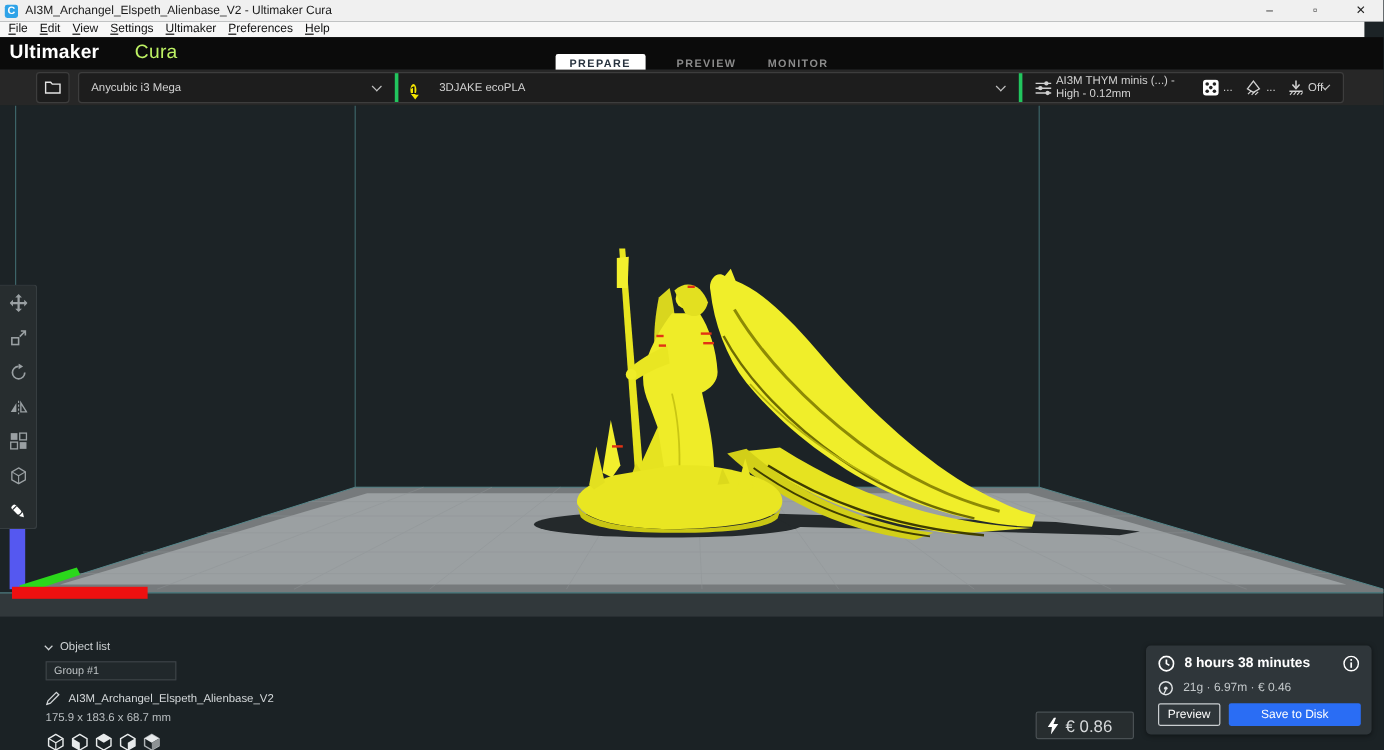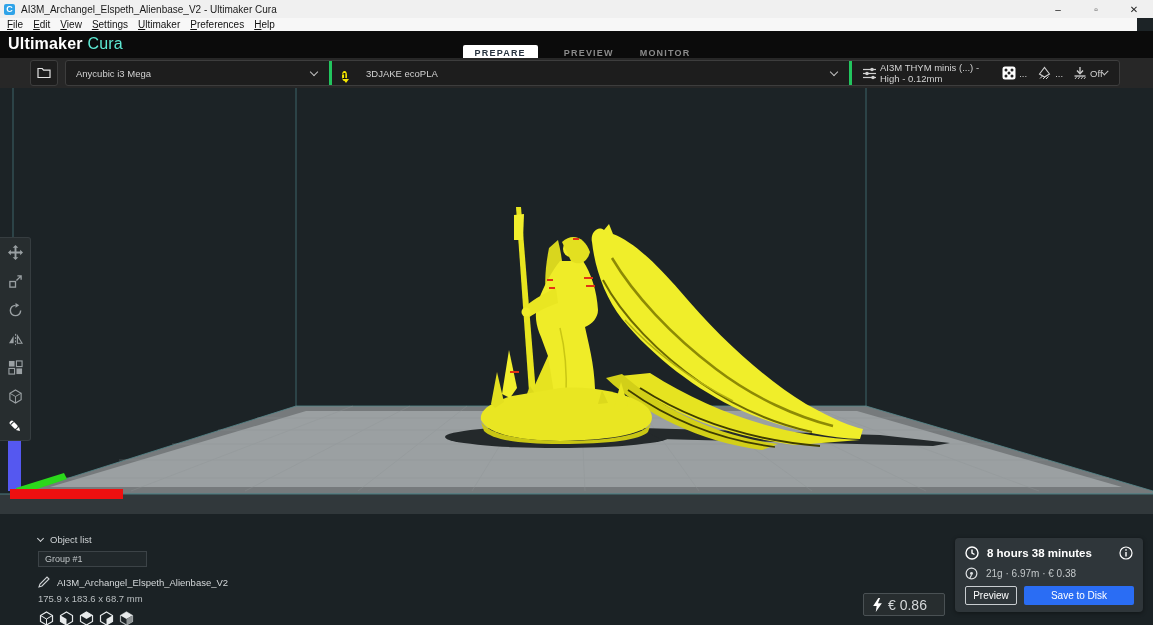"Cura" .brand span { color: #5eead4 -> #bef264; margin-left: none -> 25px }
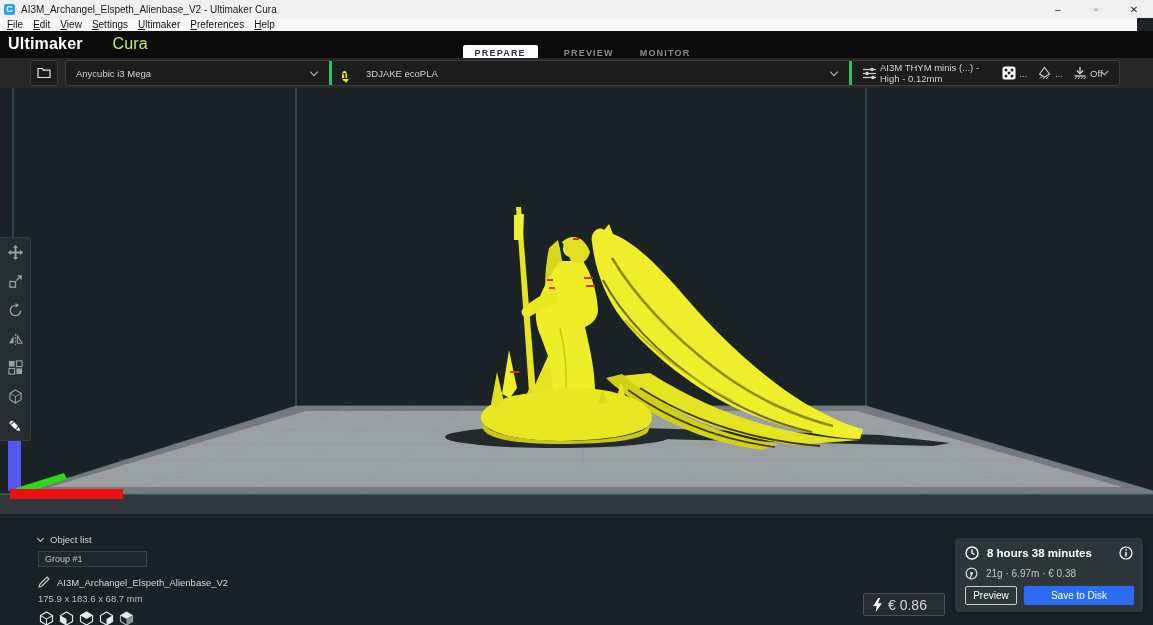"21g · 6.97m · €" span.sum-usage { text: 0.38 -> 0.46 }
